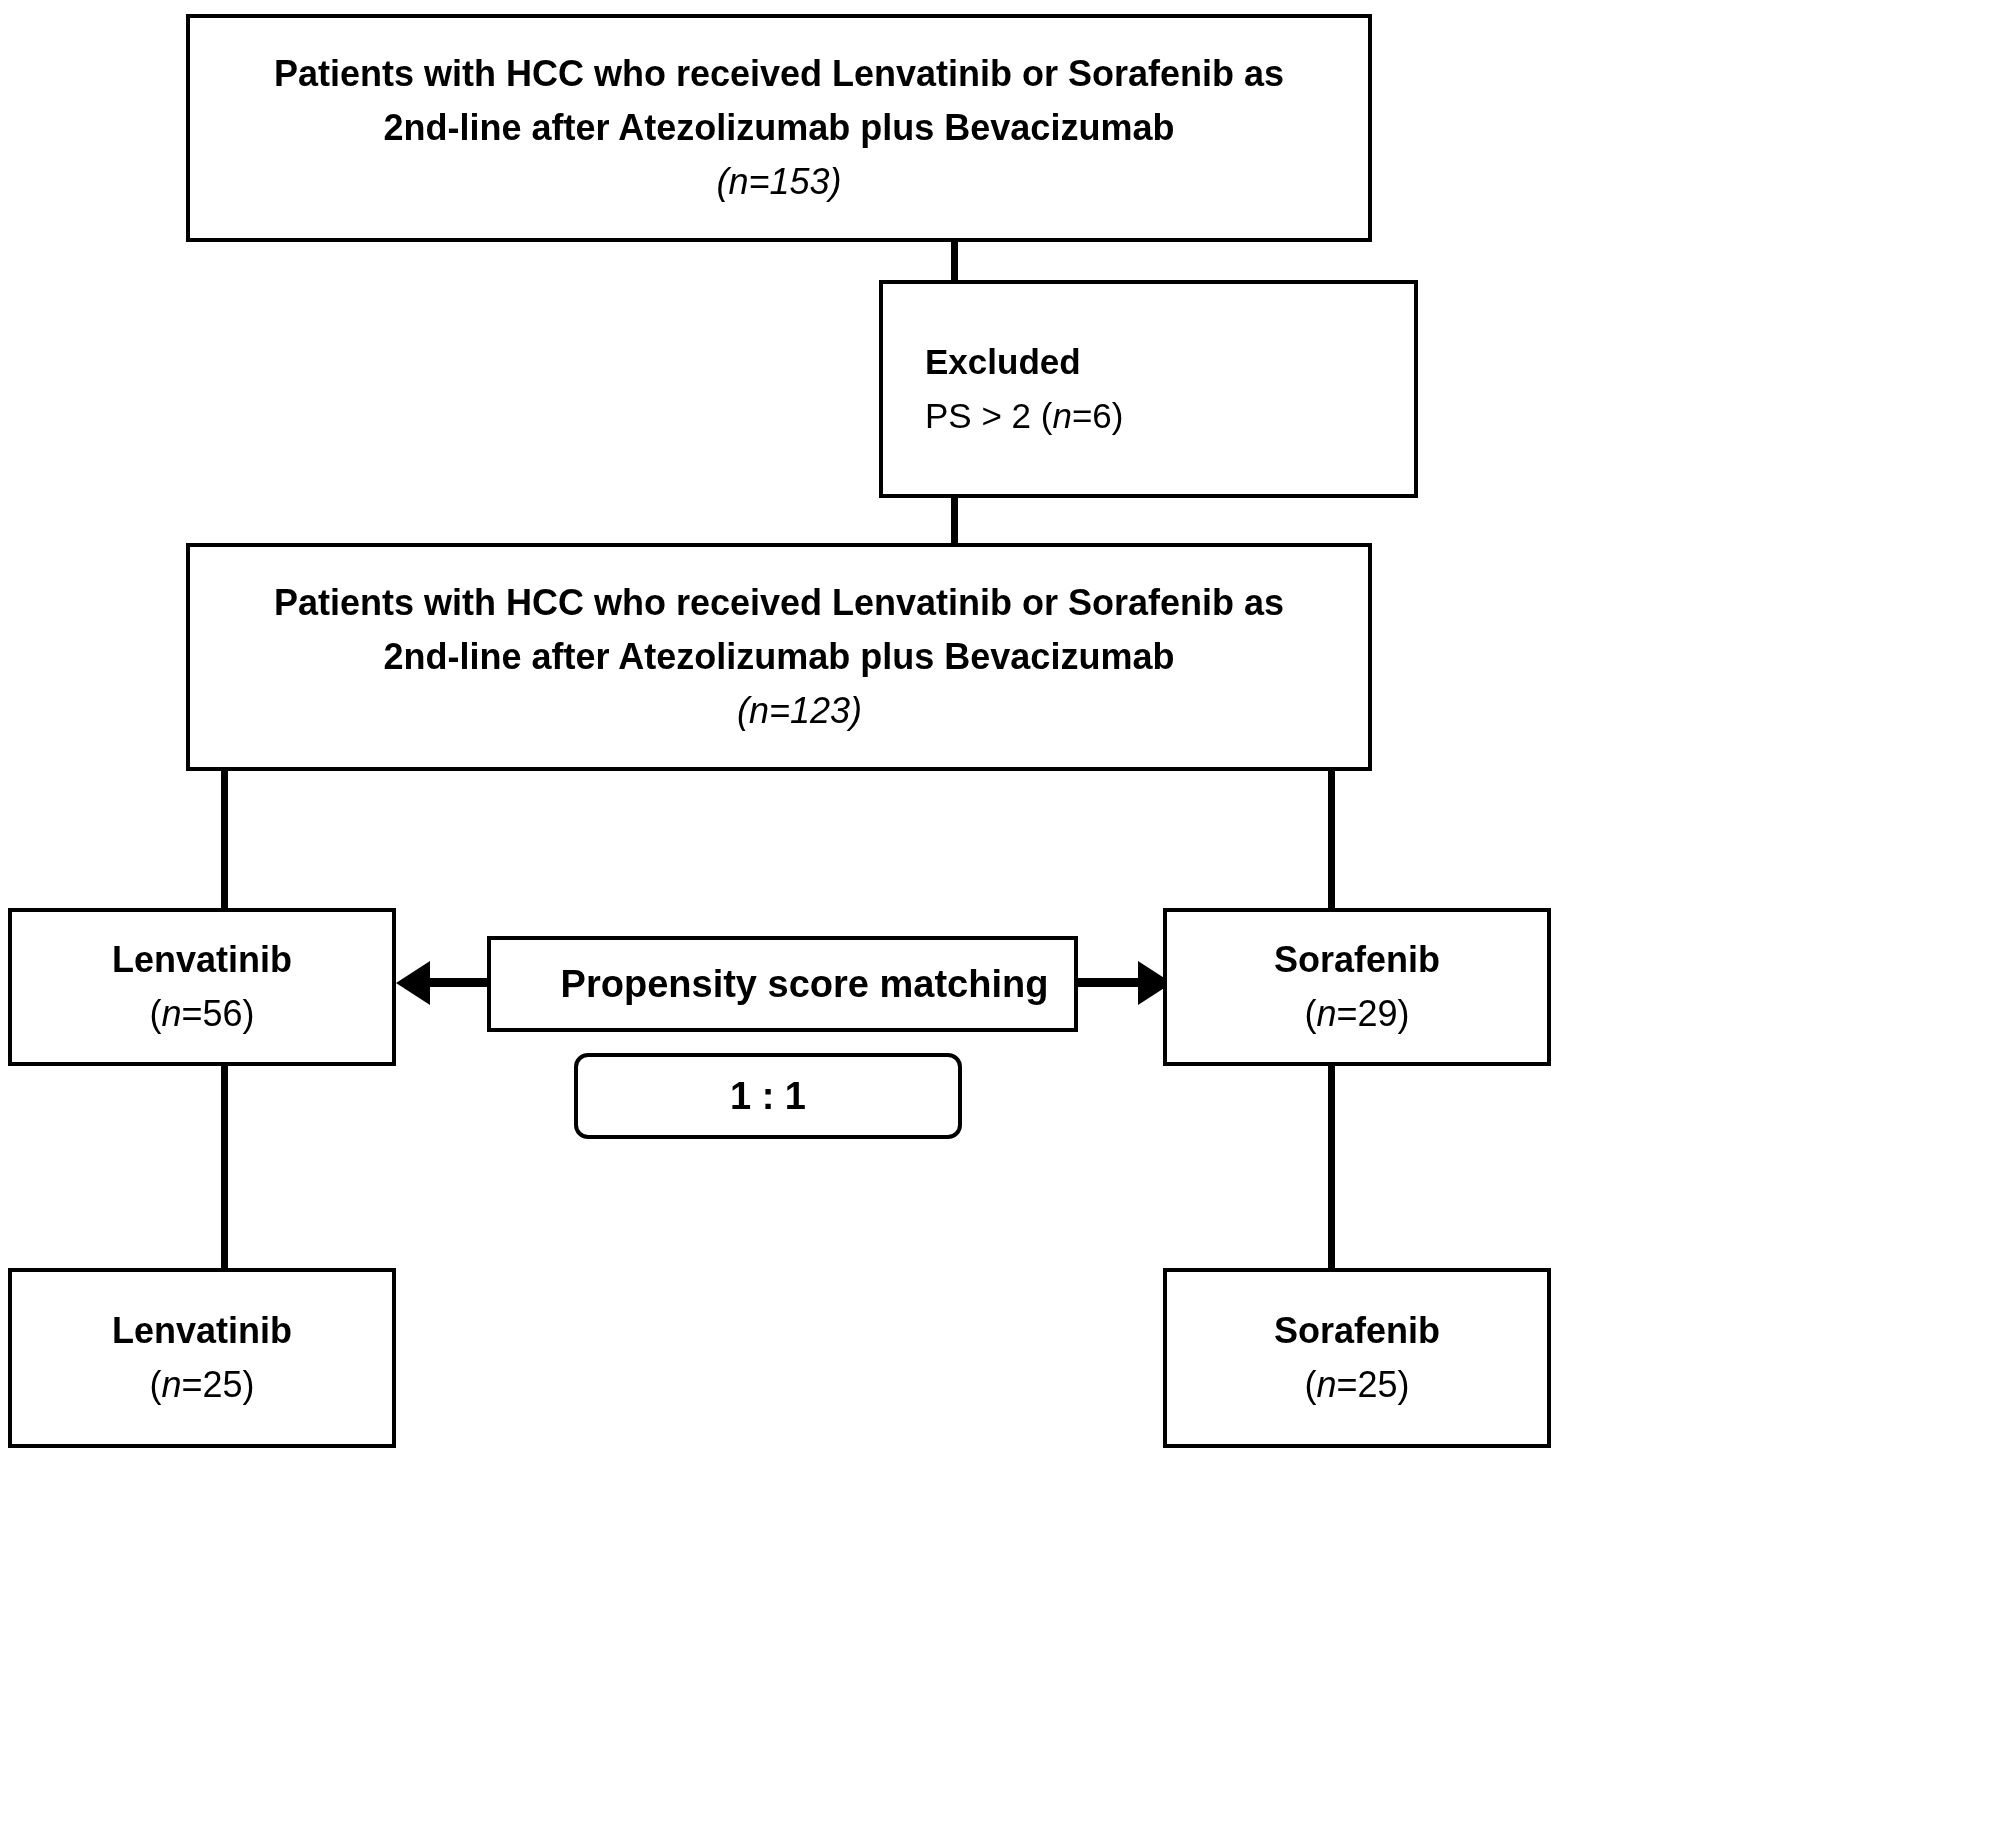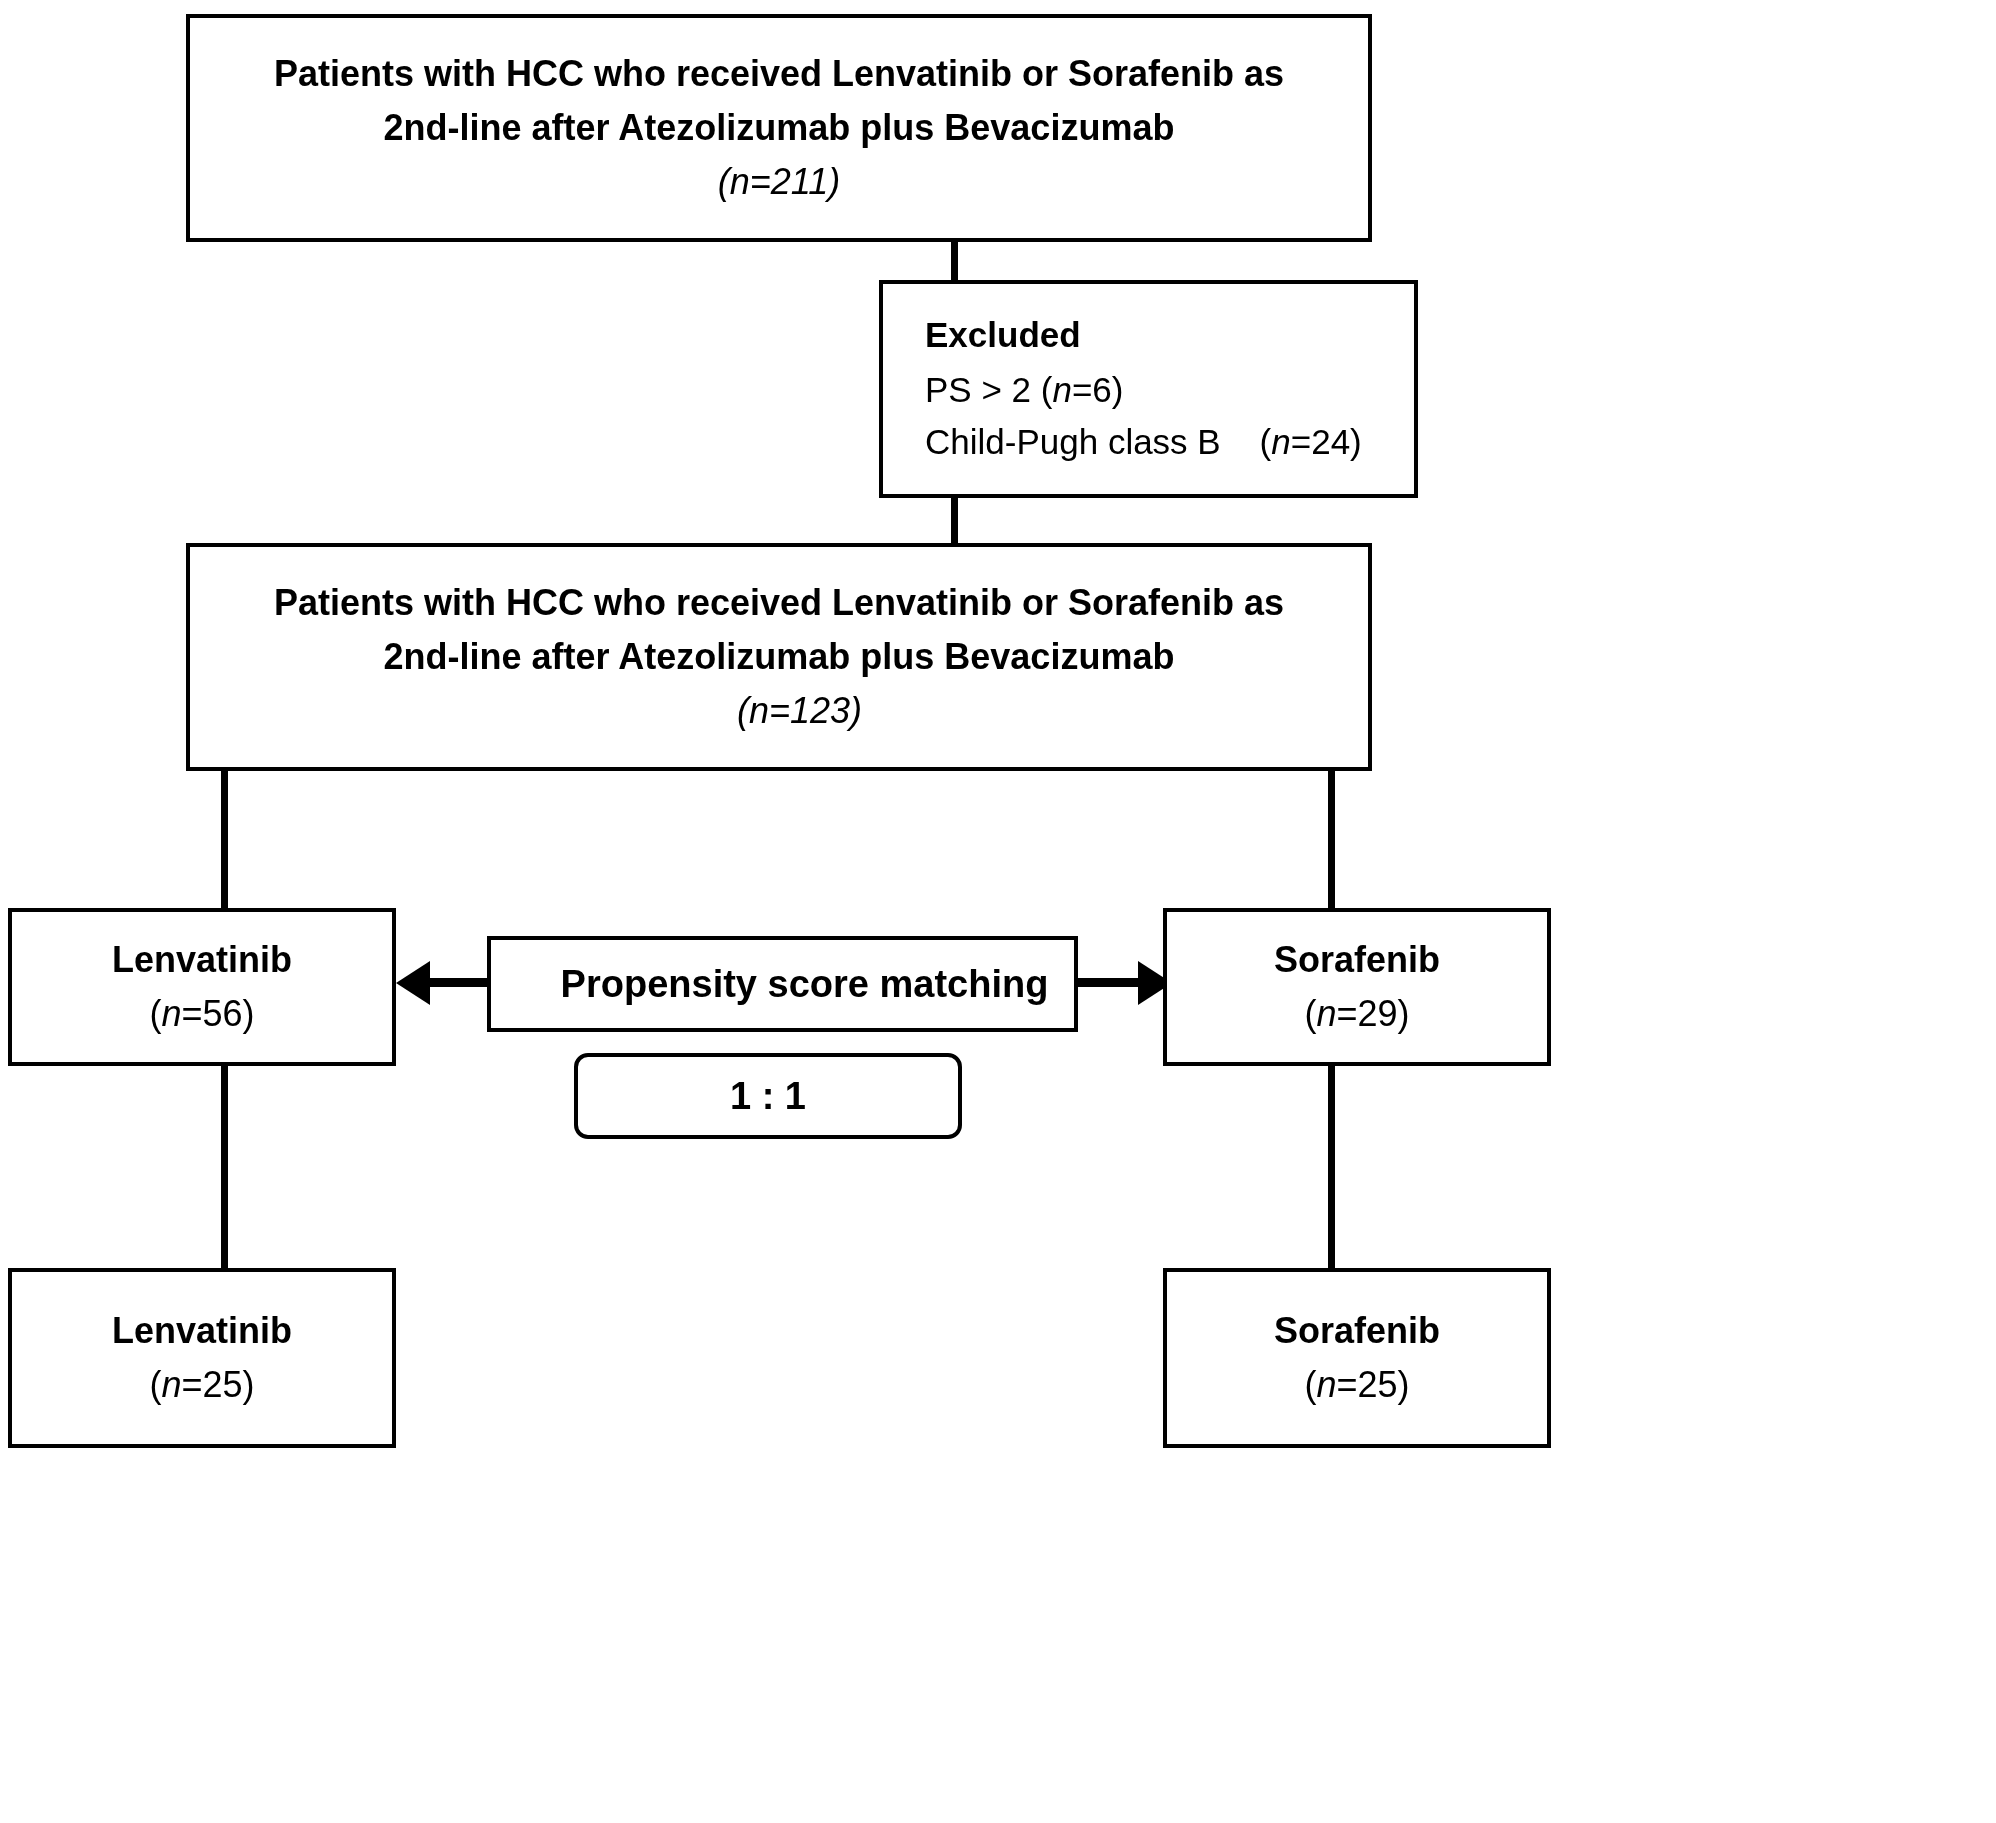"=211)" span { text: 211 -> 153 }
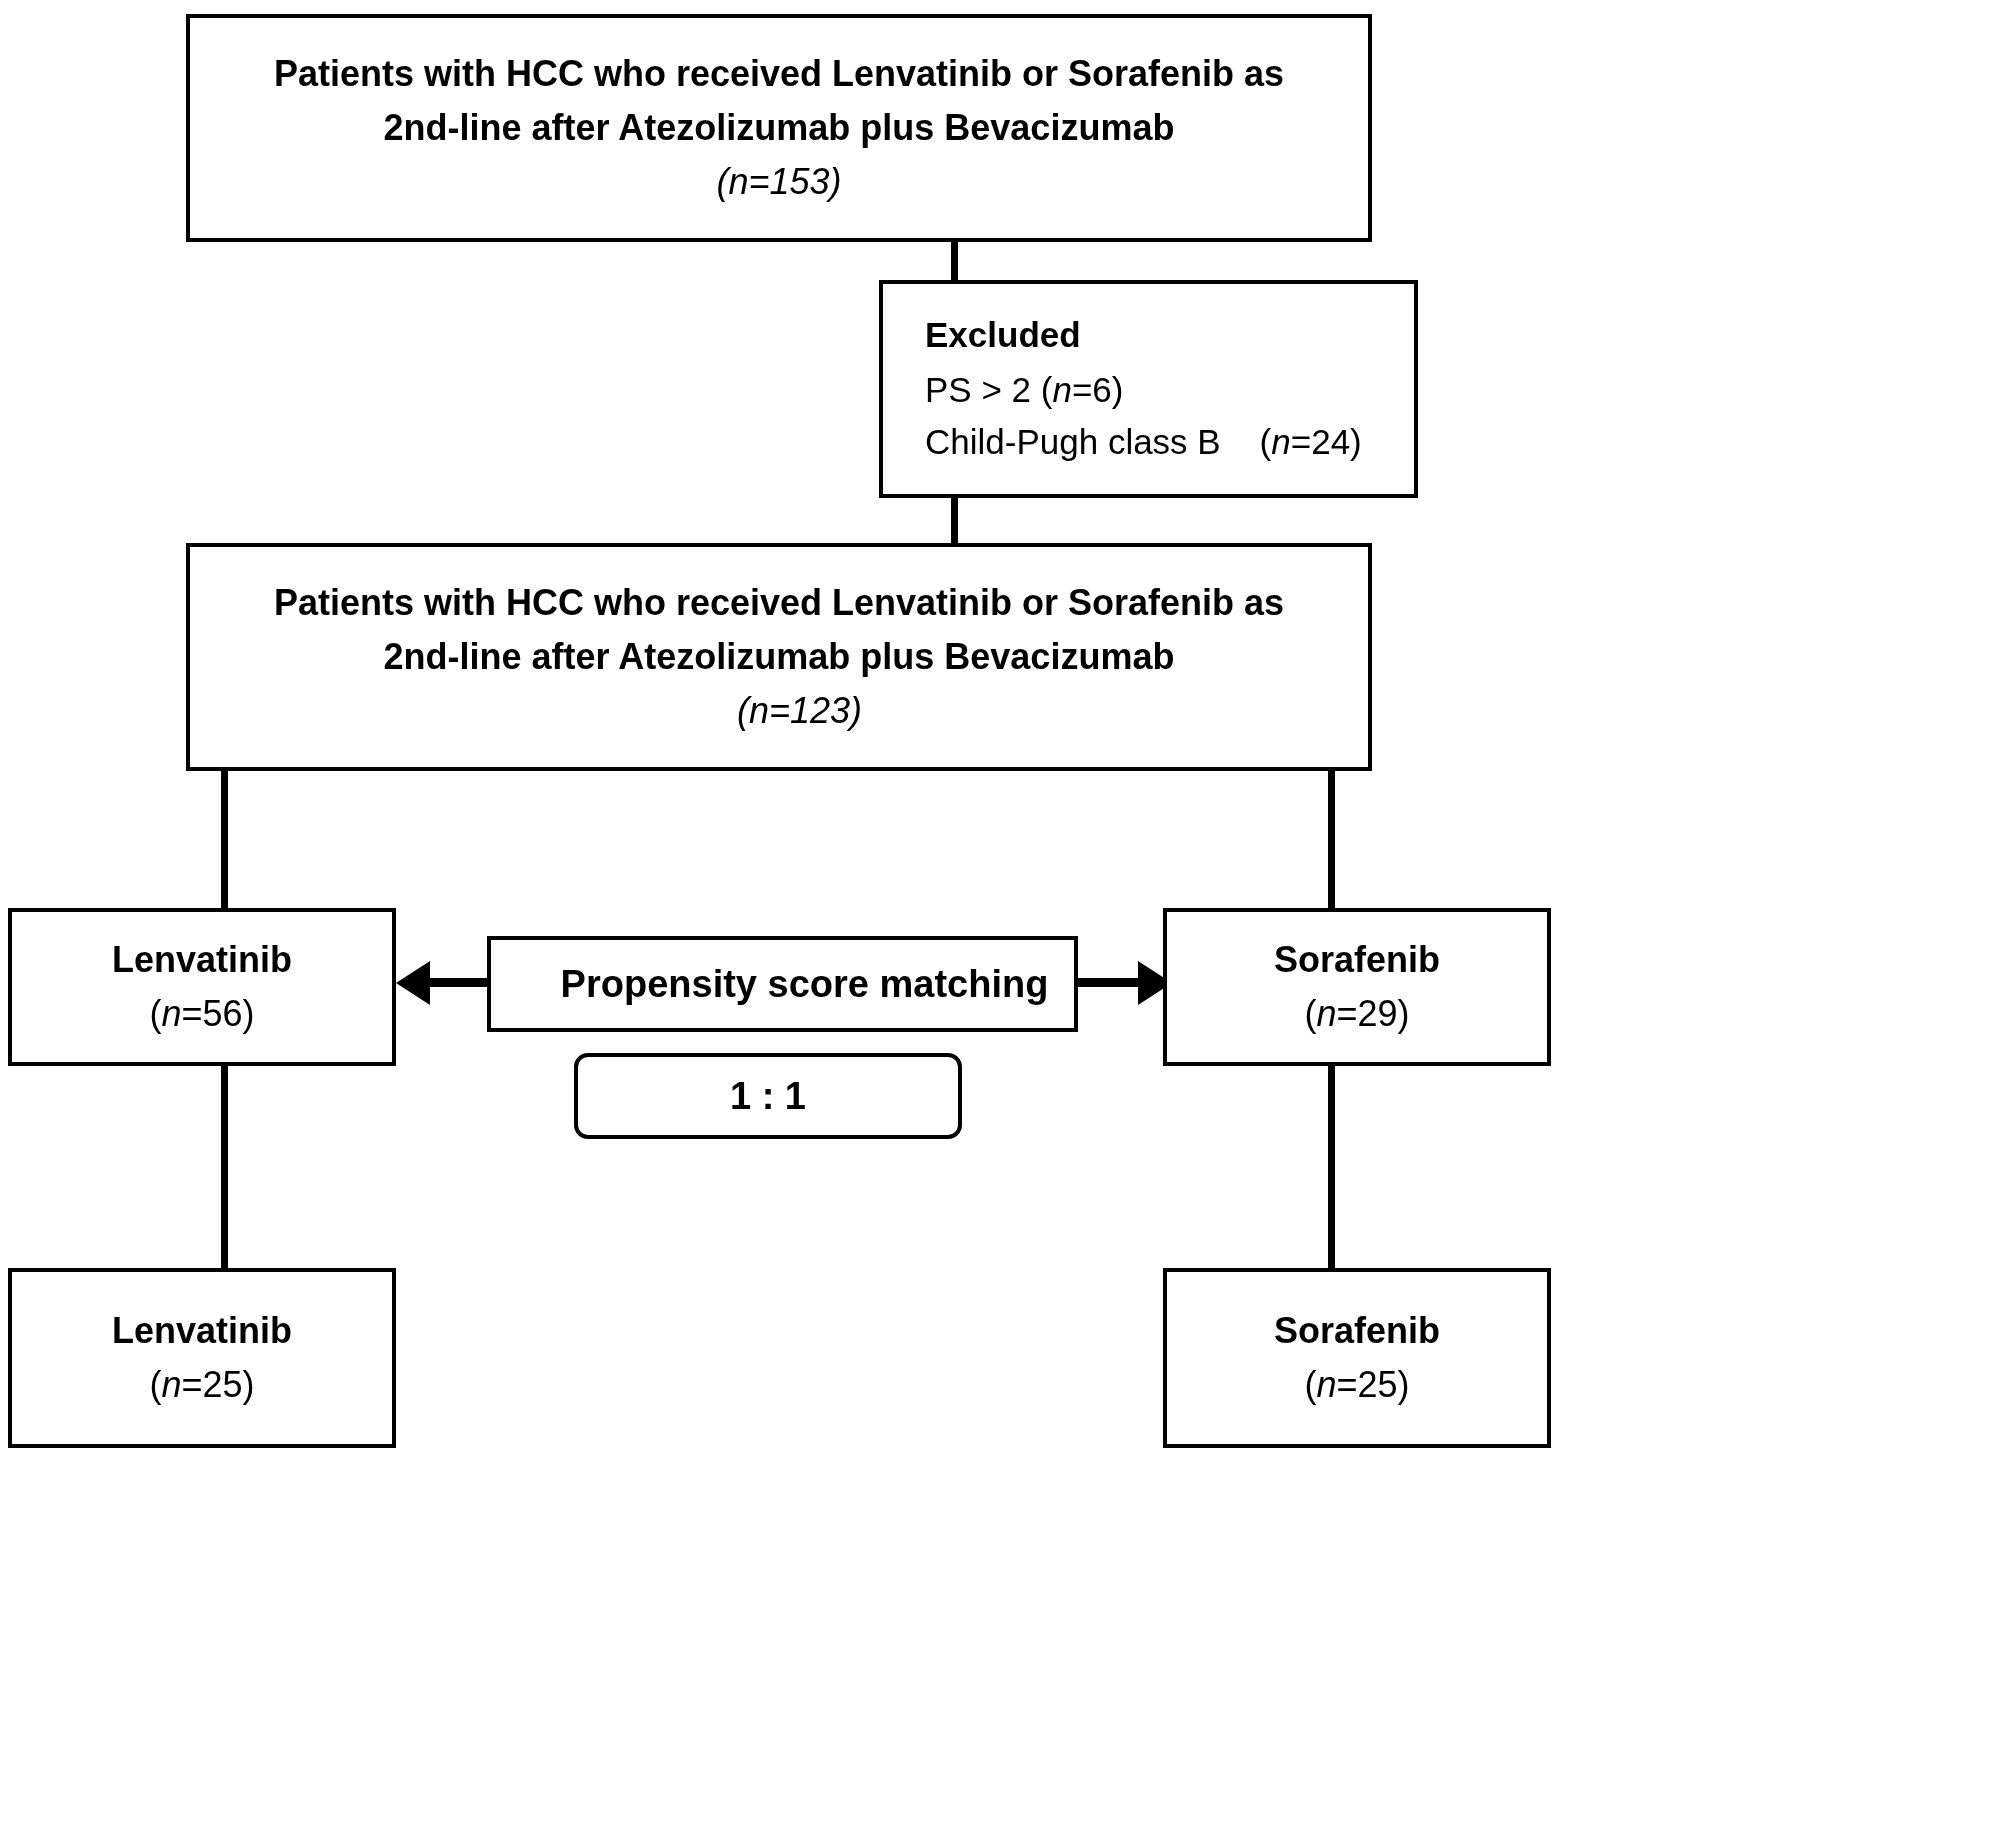"Child-Pugh class B (n=24)" div.txt { html: <div> <span>Child-Pugh class B</span><span>&nbsp;&nbsp;&nbsp;&nbsp;</span><span>(</span><span>n</span><span>=24)</span> </div> -> none }
